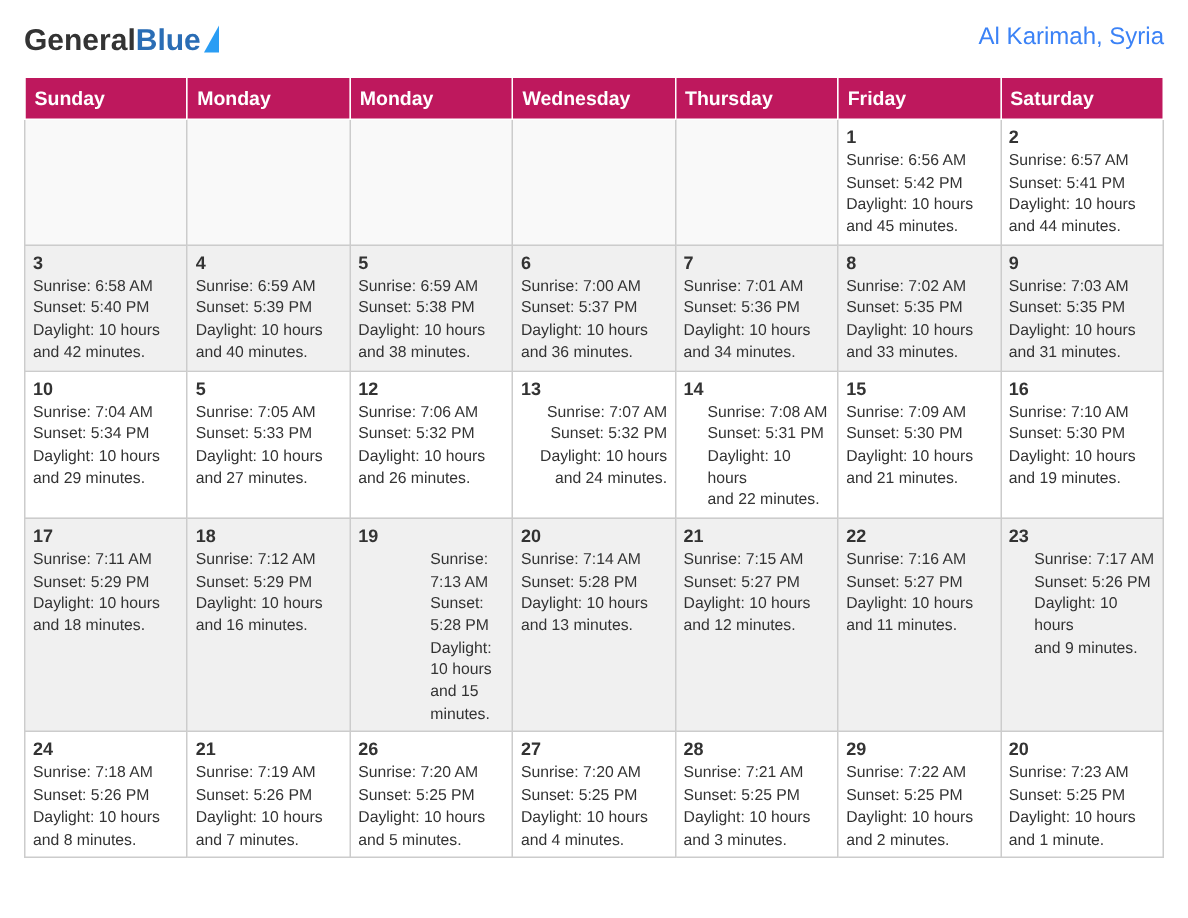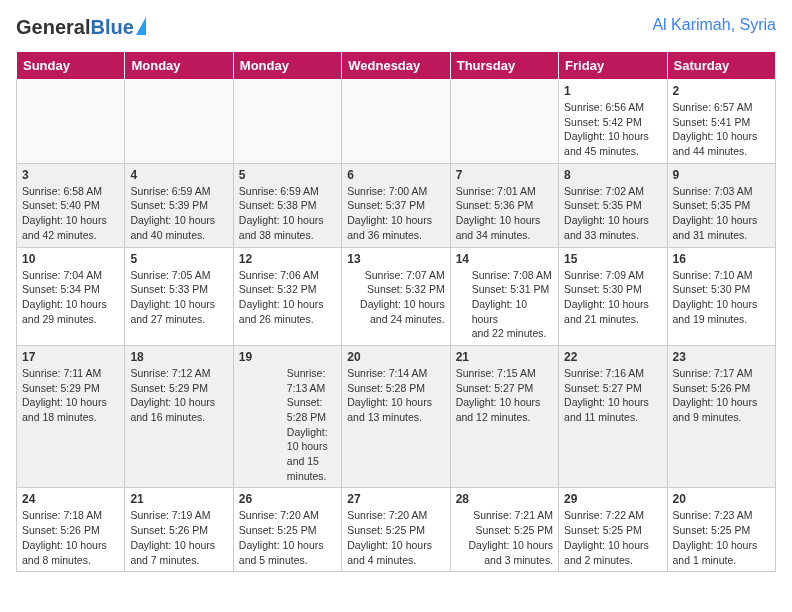"Sunrise: 7:17 AM" div.day-info { margin-left: none -> 17px }
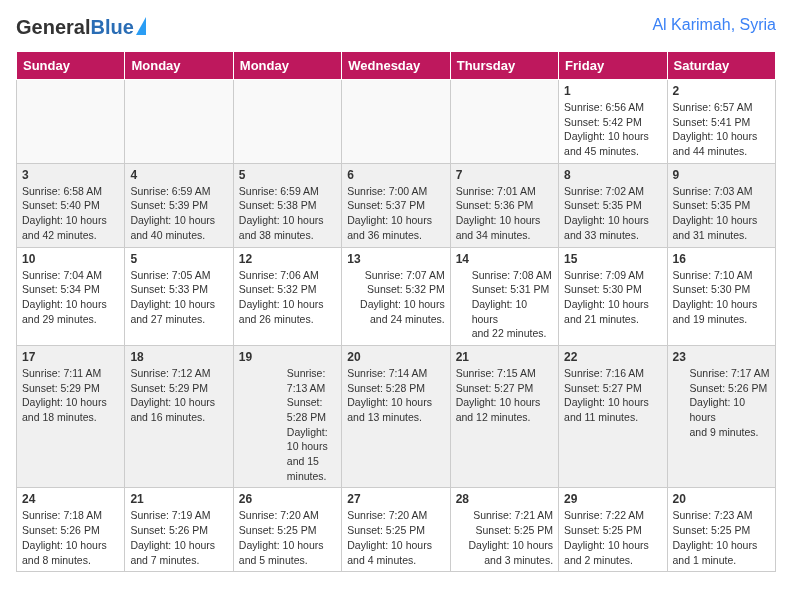"Sunrise: 7:21 AM" div.day-info { text-align: right -> none }
